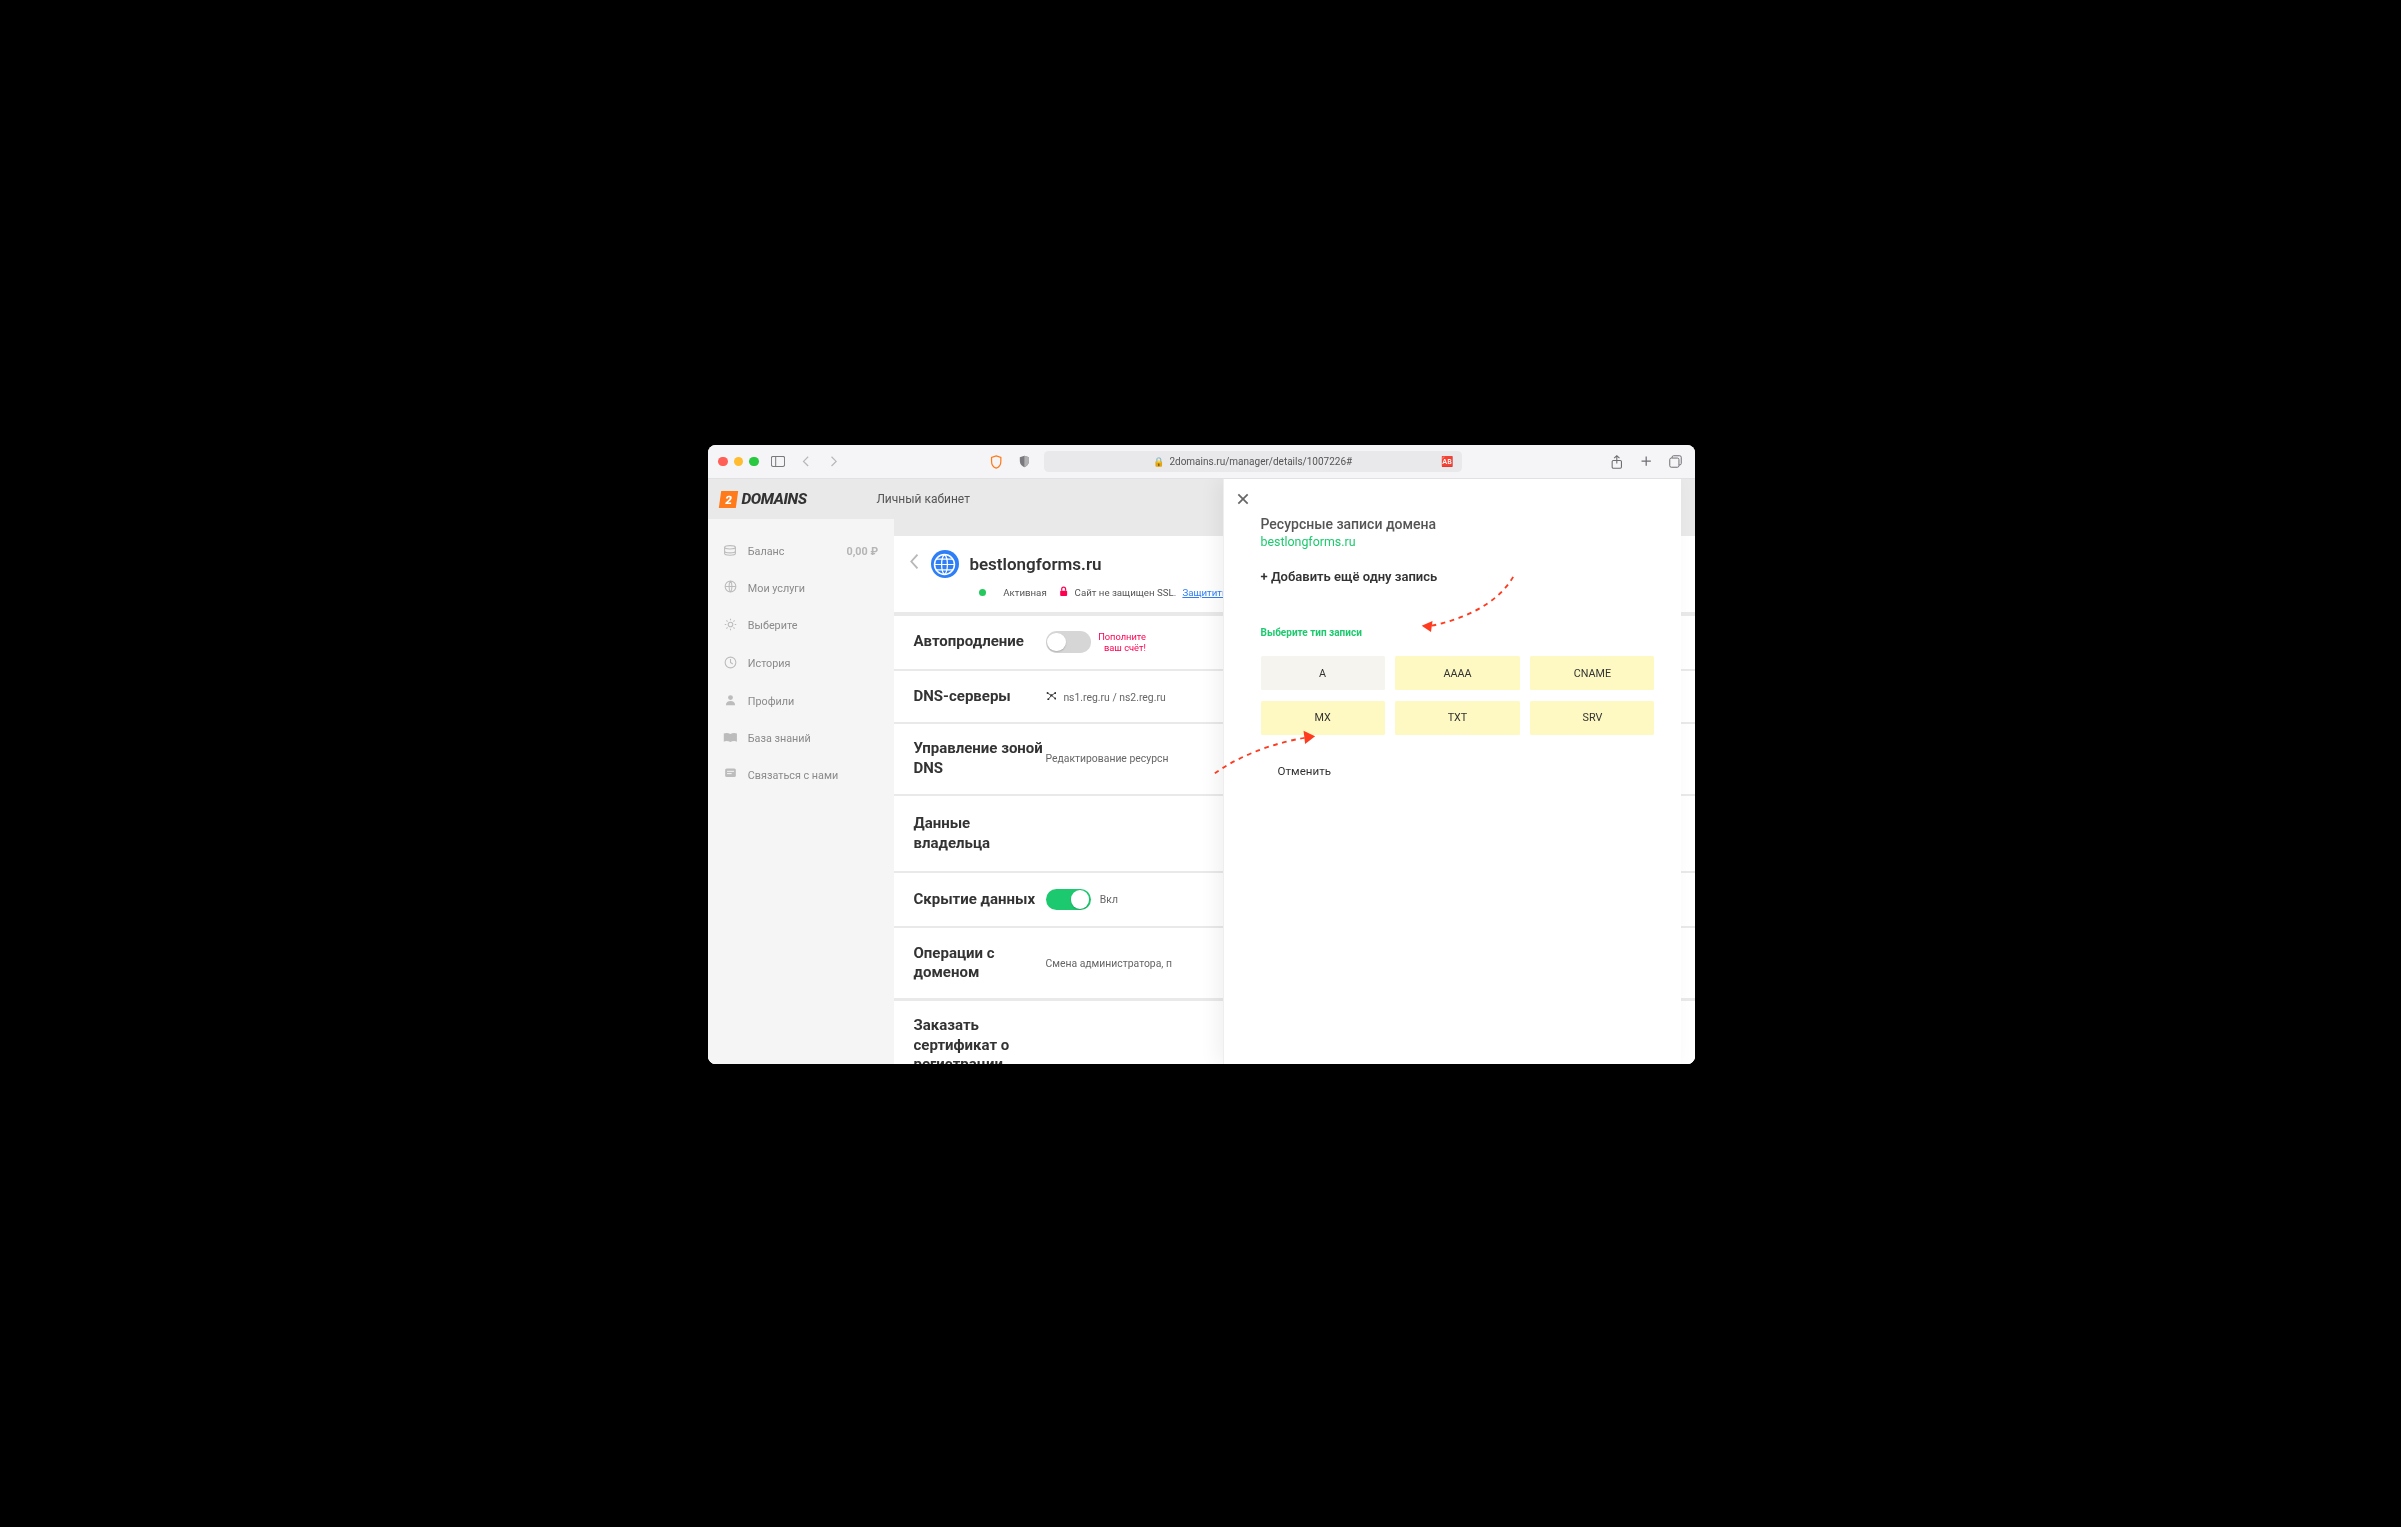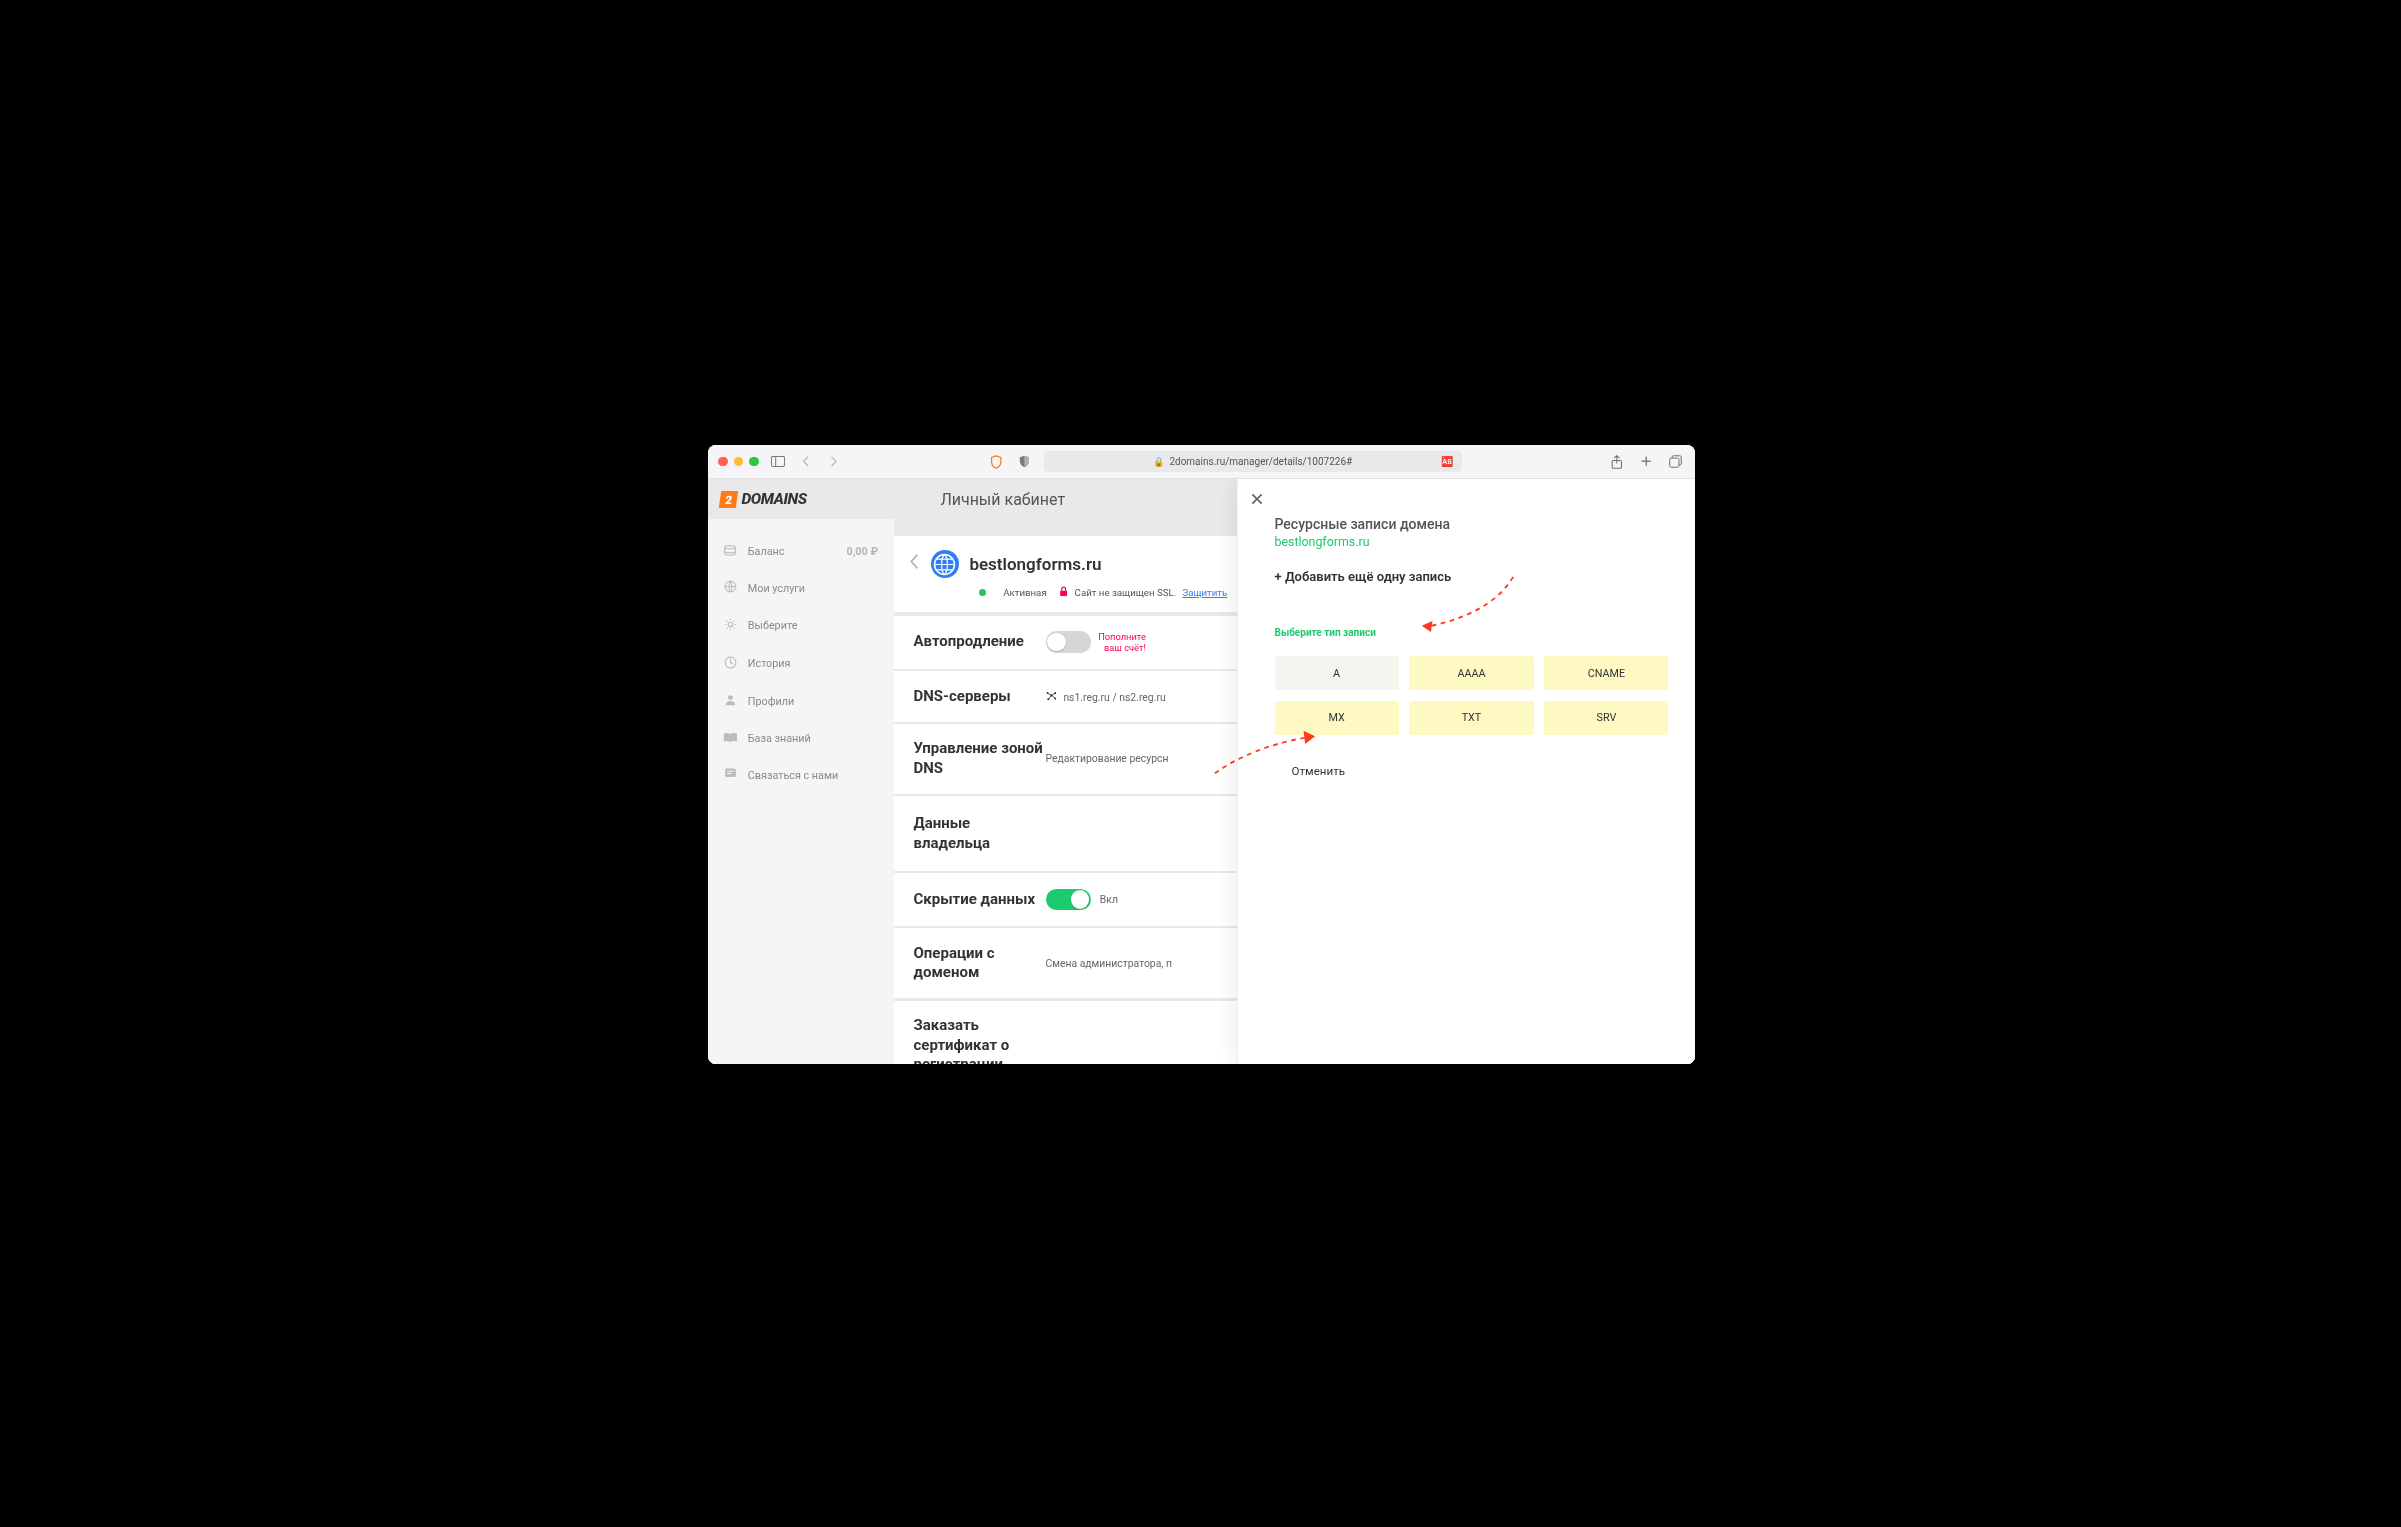"Личный кабинет" .app-header .cabinet { font-size: 16px -> 12px; margin-left: 112px -> 48px }
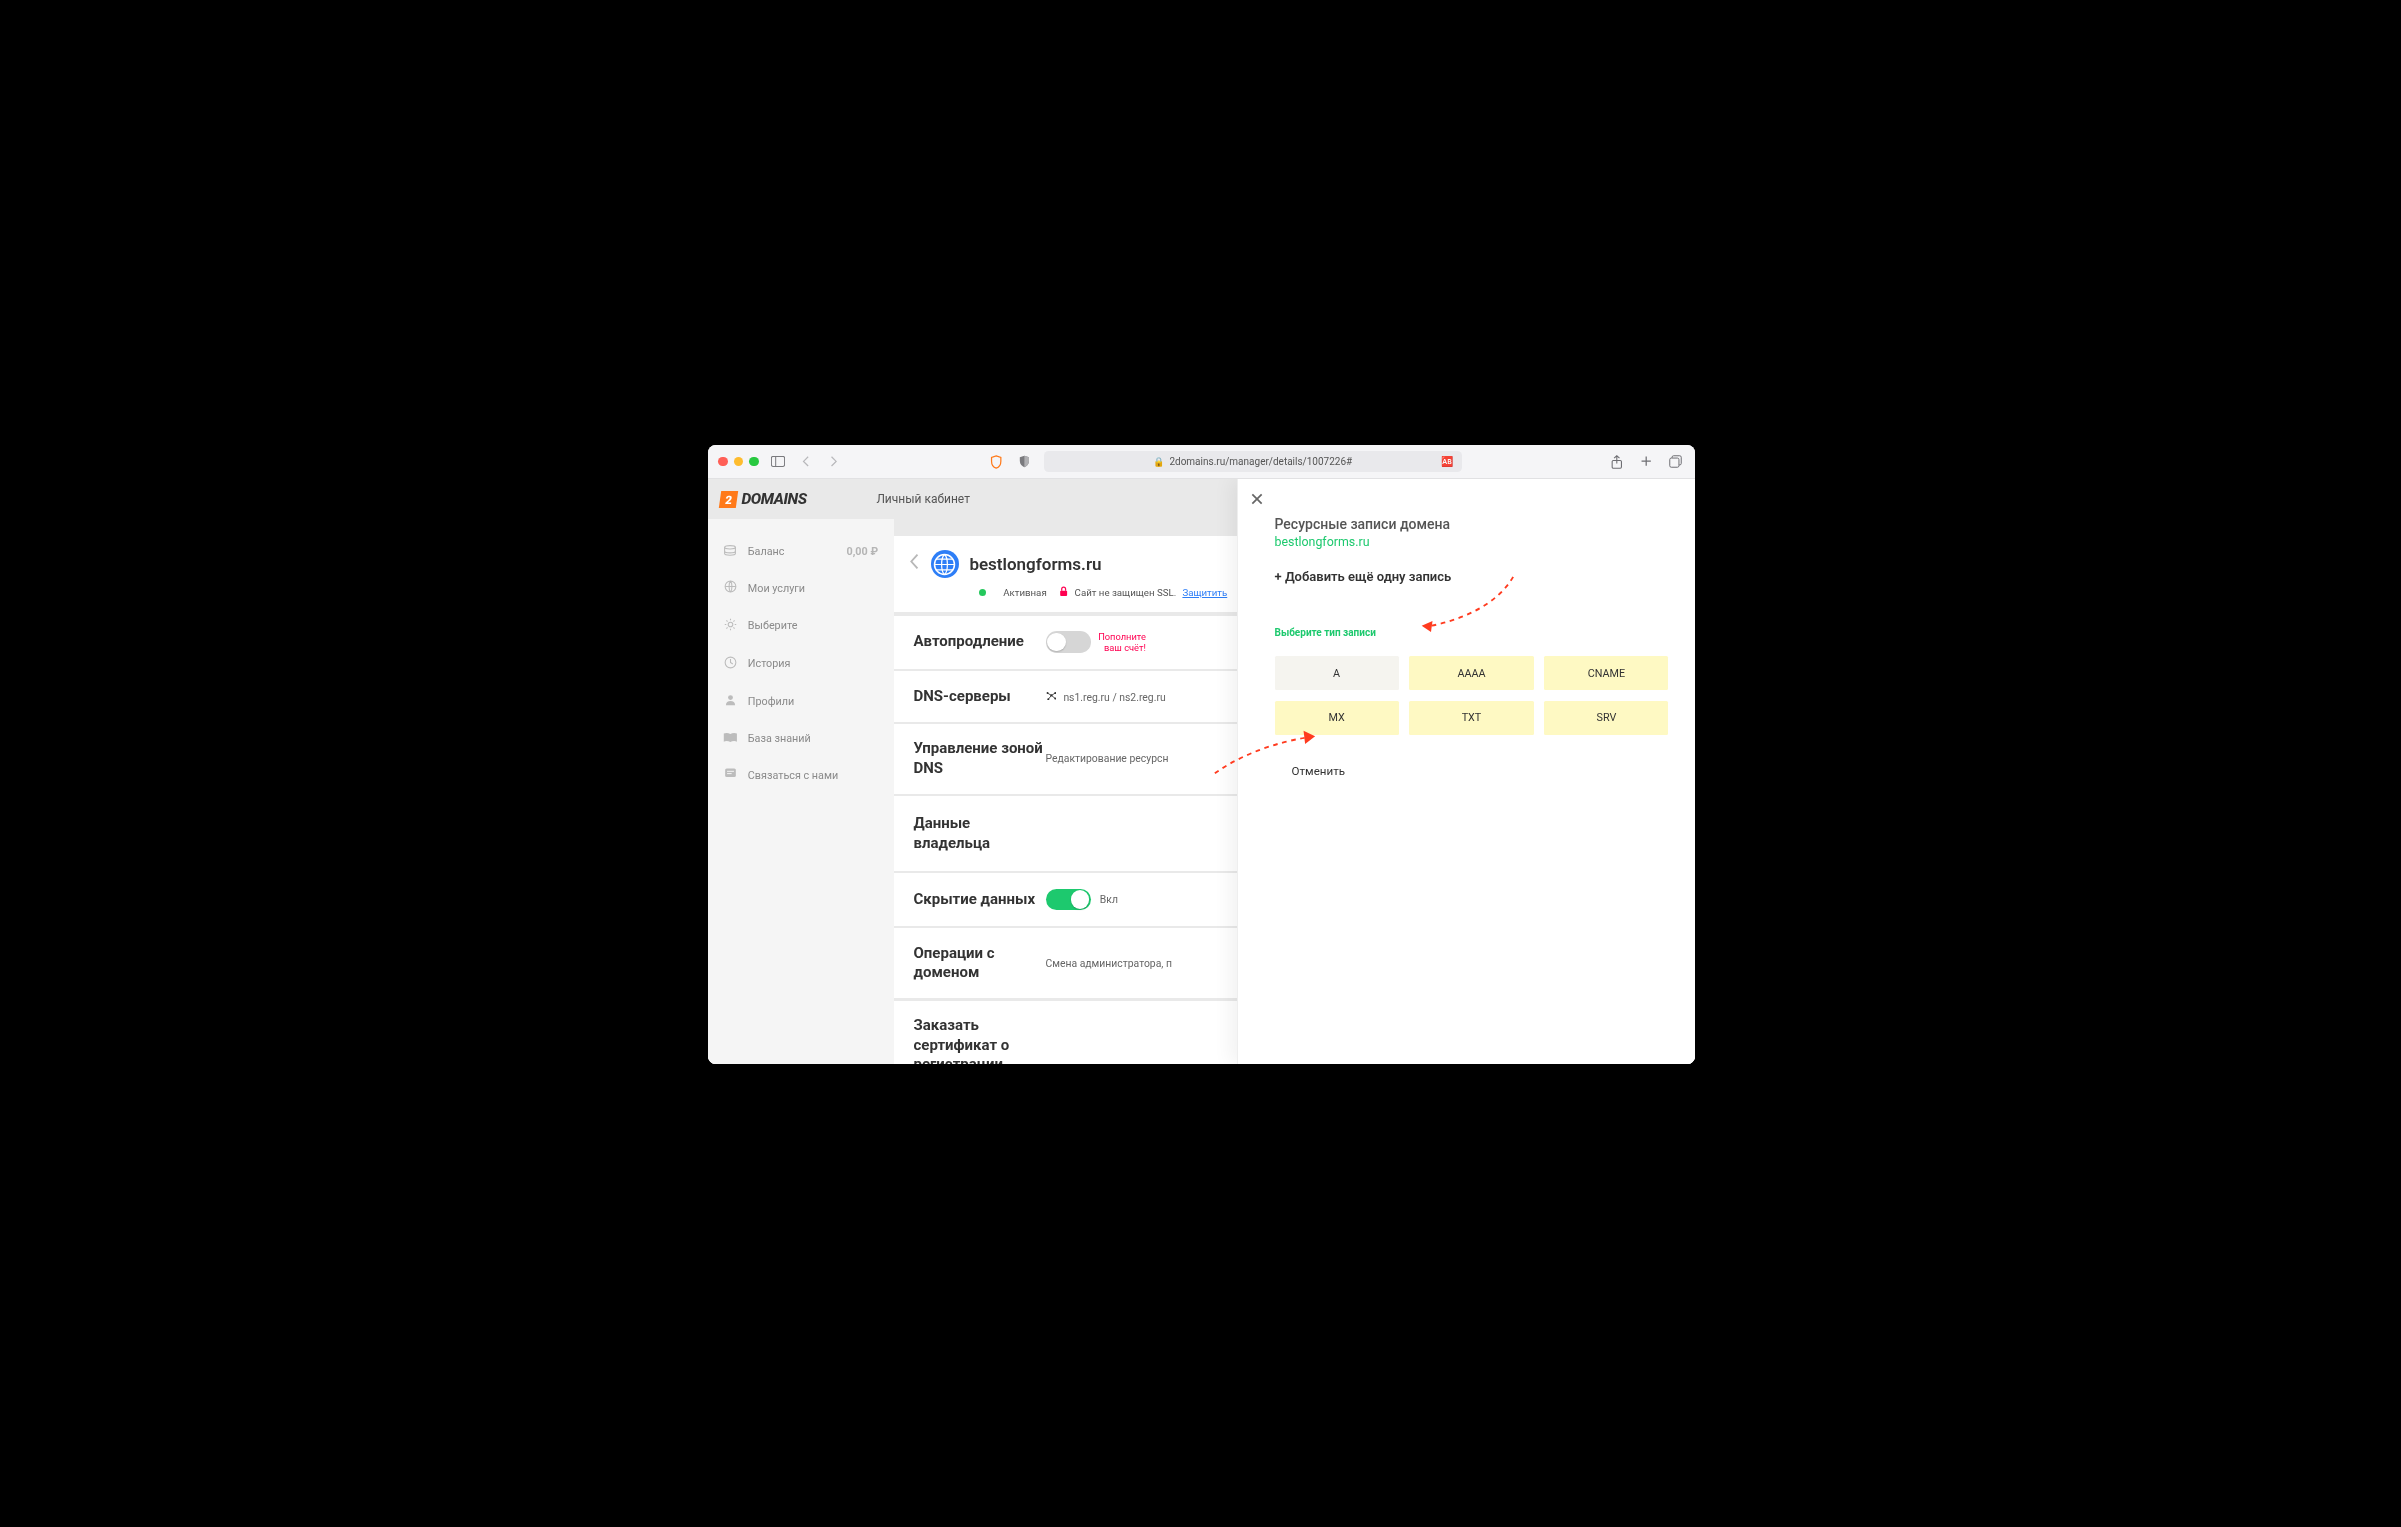"Ресурсные записи домена" .drawer { right: 0 -> 14px }
